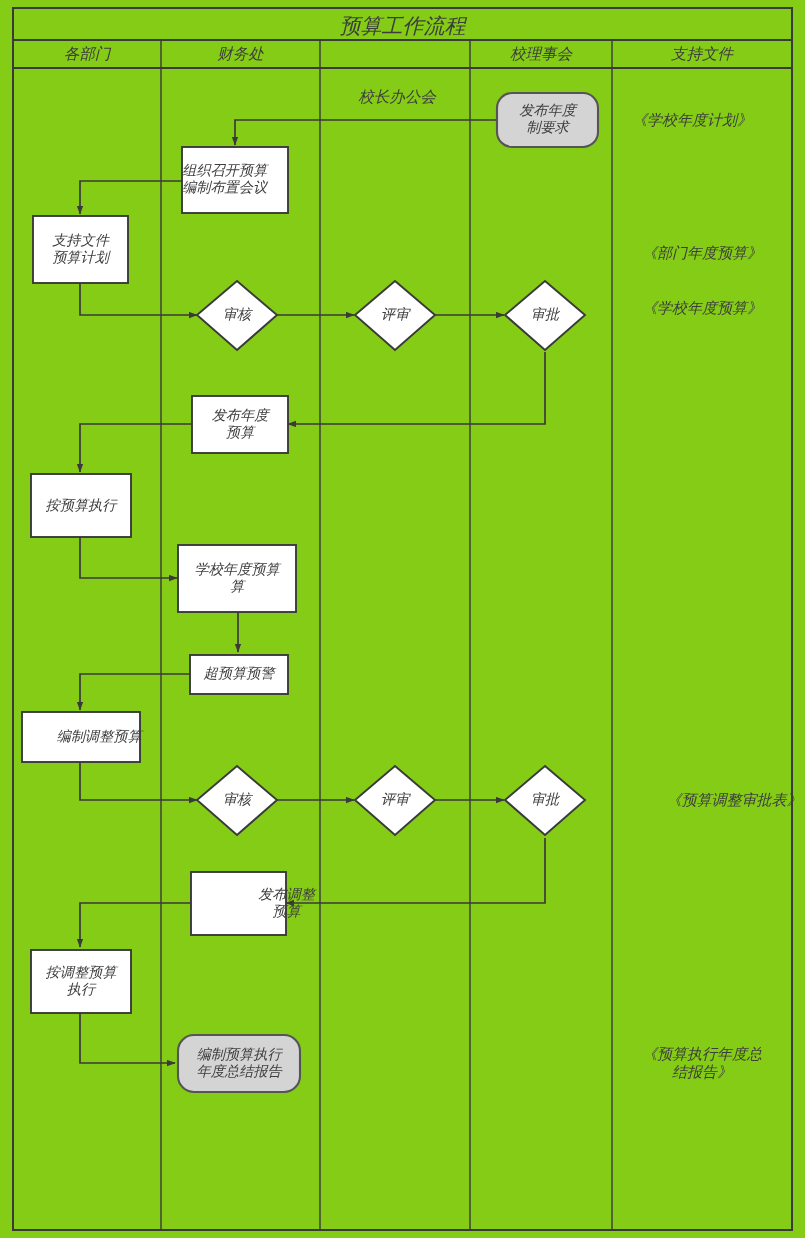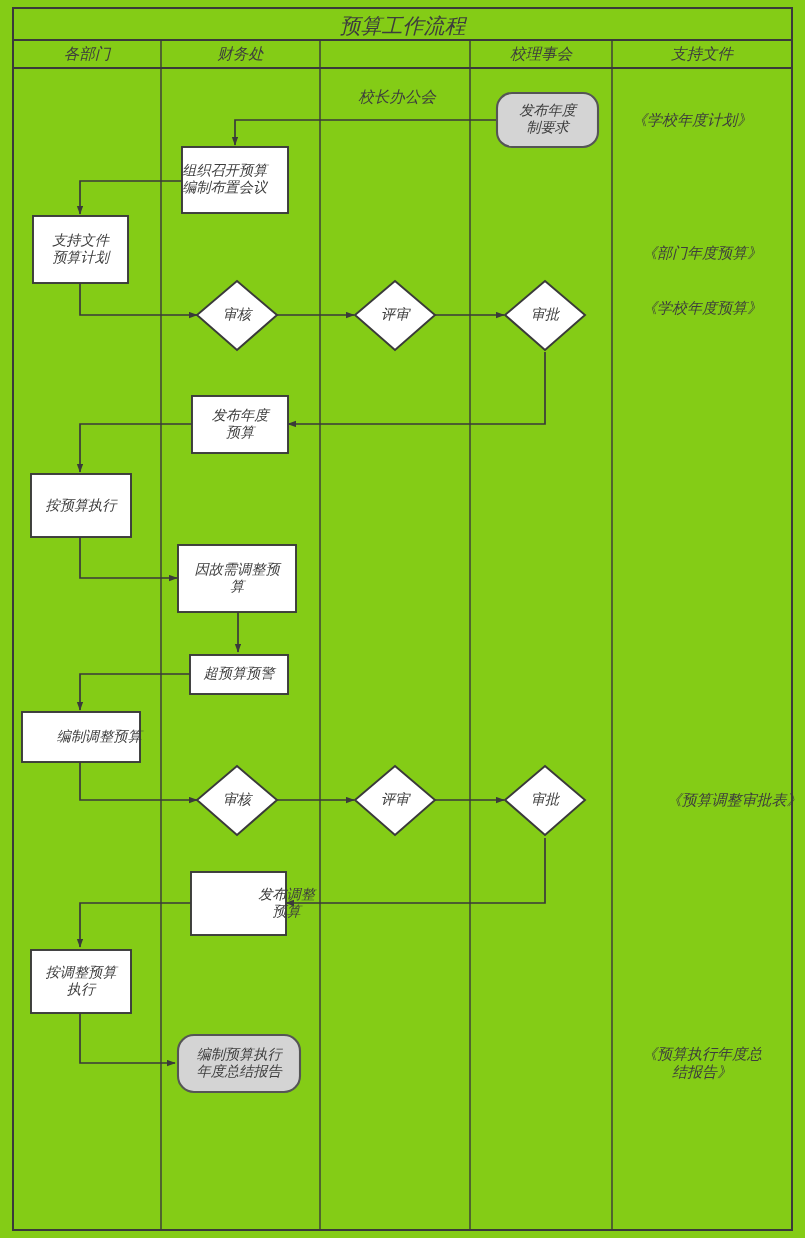"因故需调整预" div.txt { text: 因故需调整预 -> 学校年度预算 }
